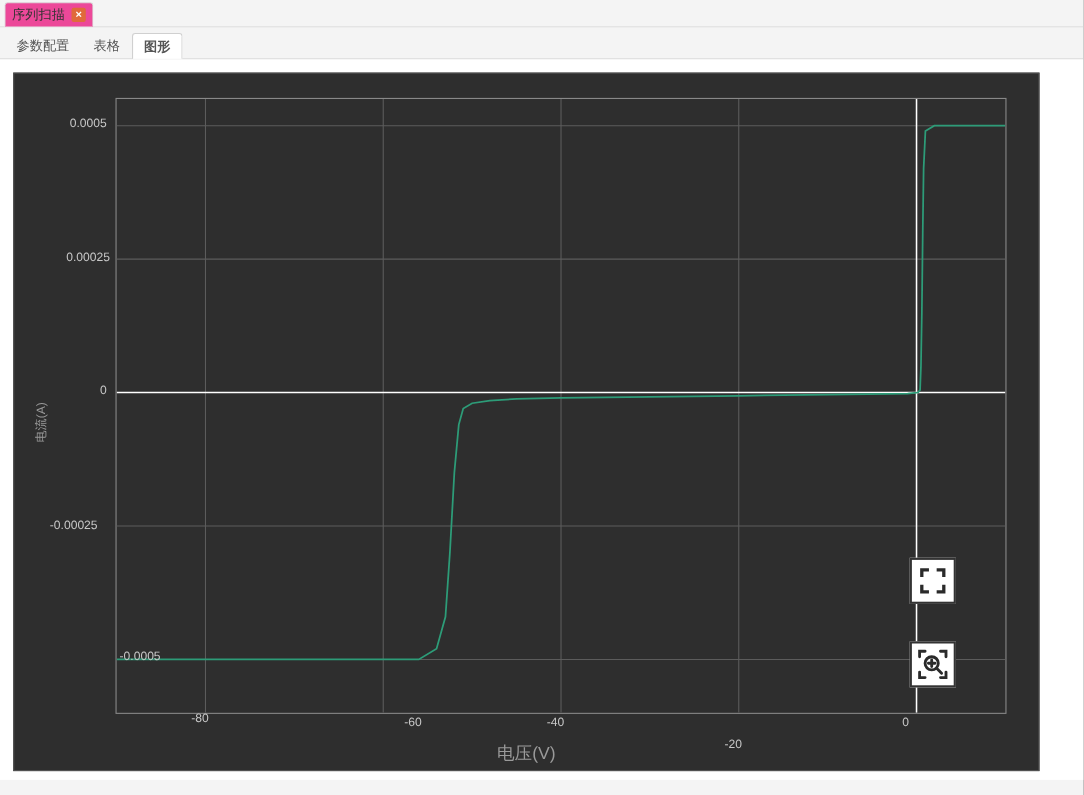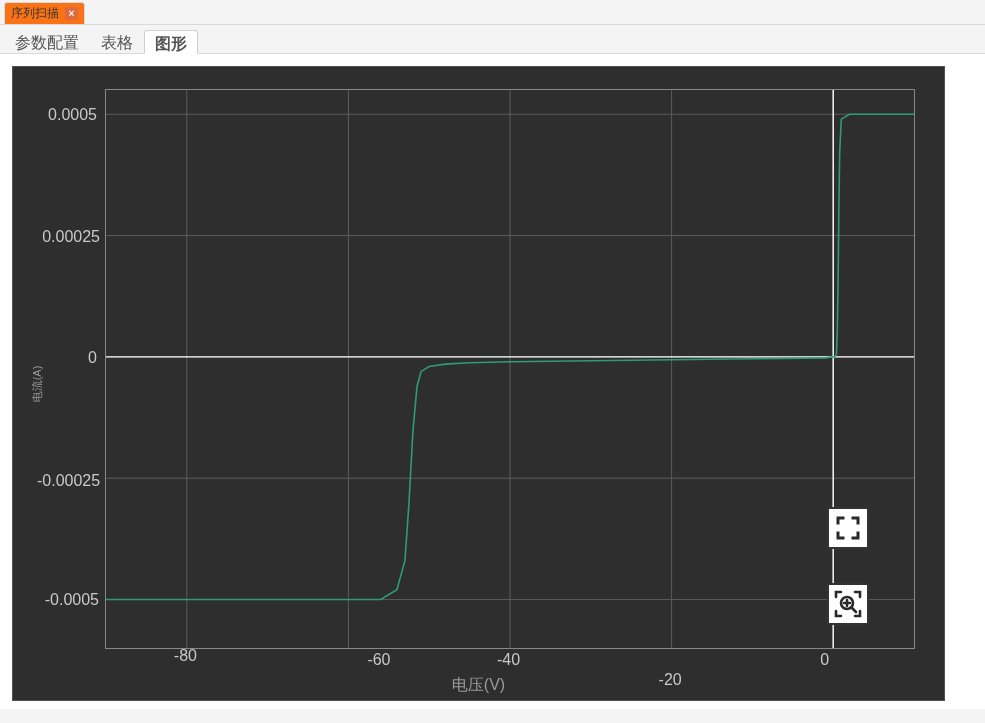"序列扫描" .window-tab { background: #f97316 -> #ec4899 }
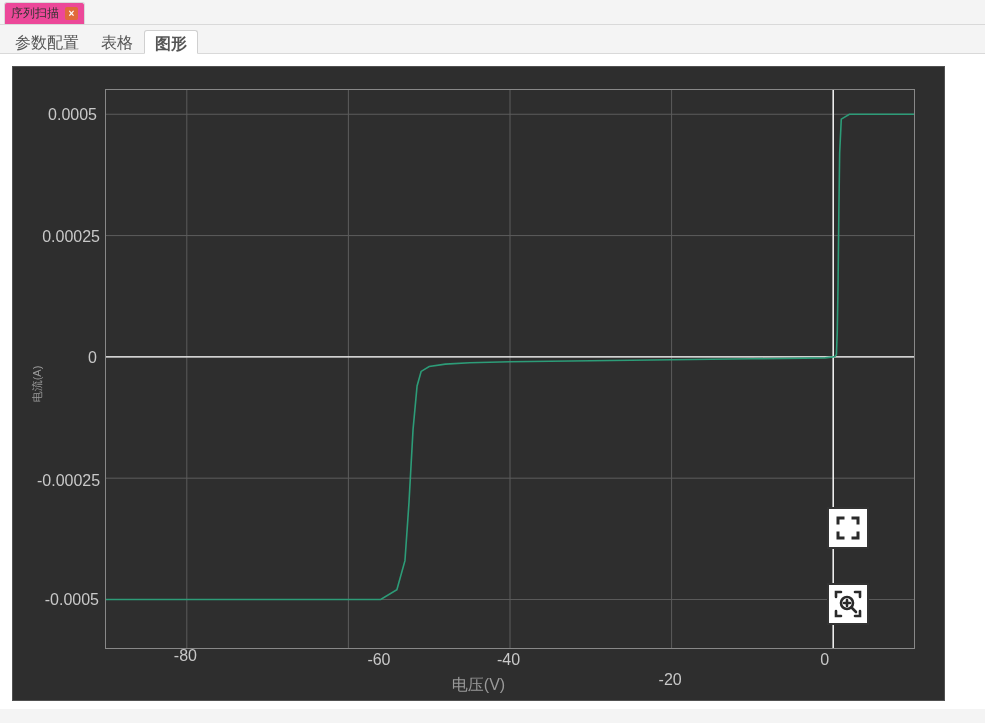"参数配置" .inner-tab { font-size: 16px -> 12px }
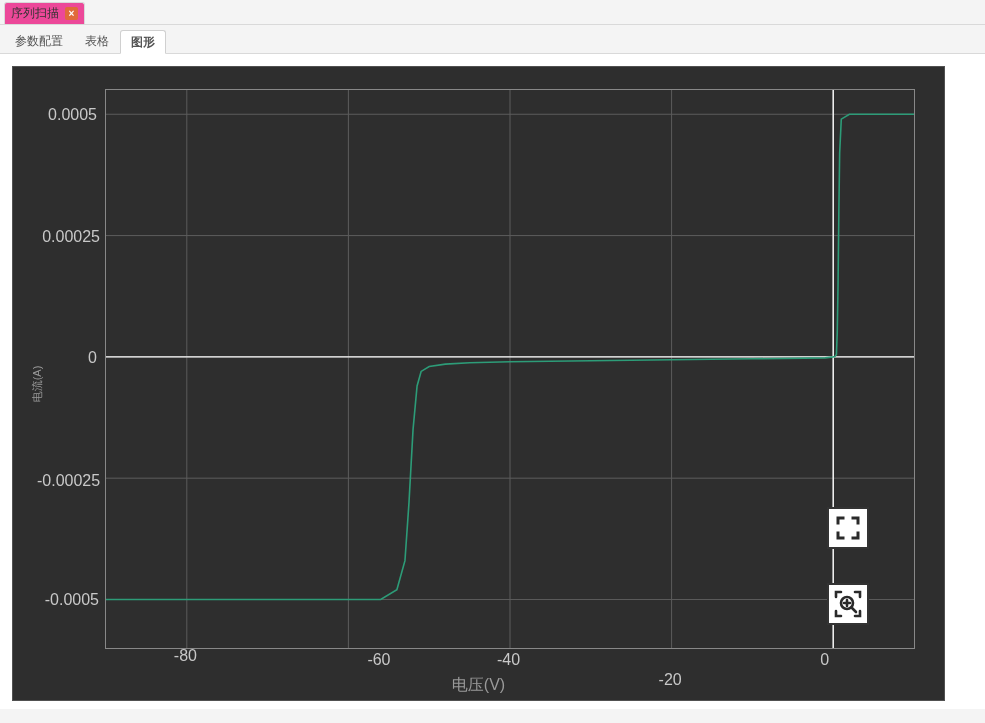"0.0005" .tick { font-size: 16px -> 11px }
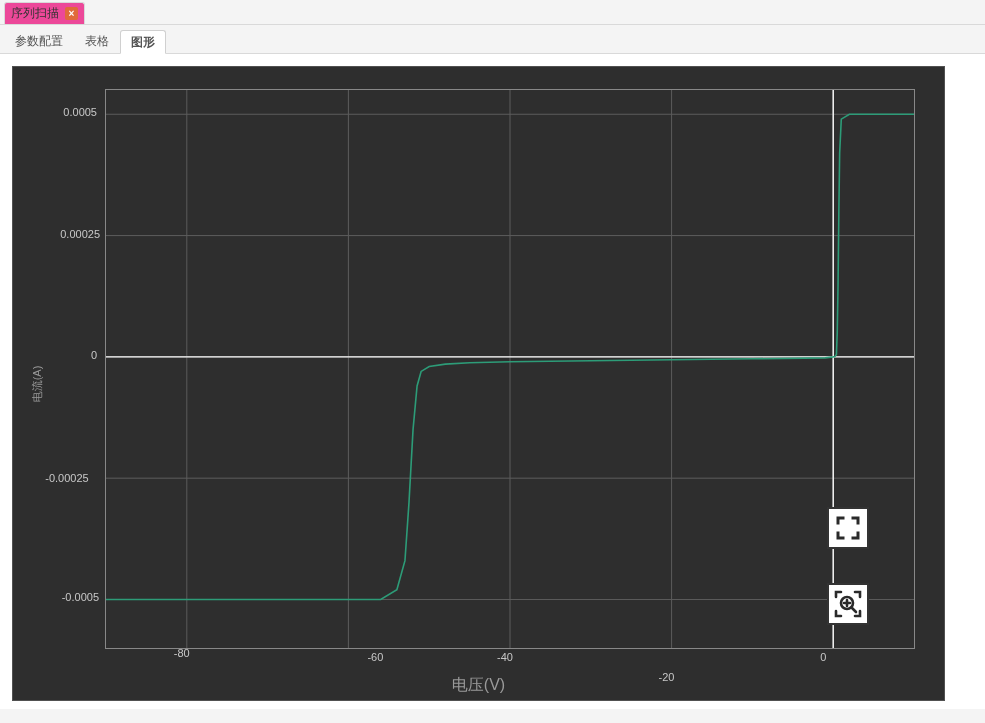"-0.0005" div.tick { right: 845px -> 798px }
